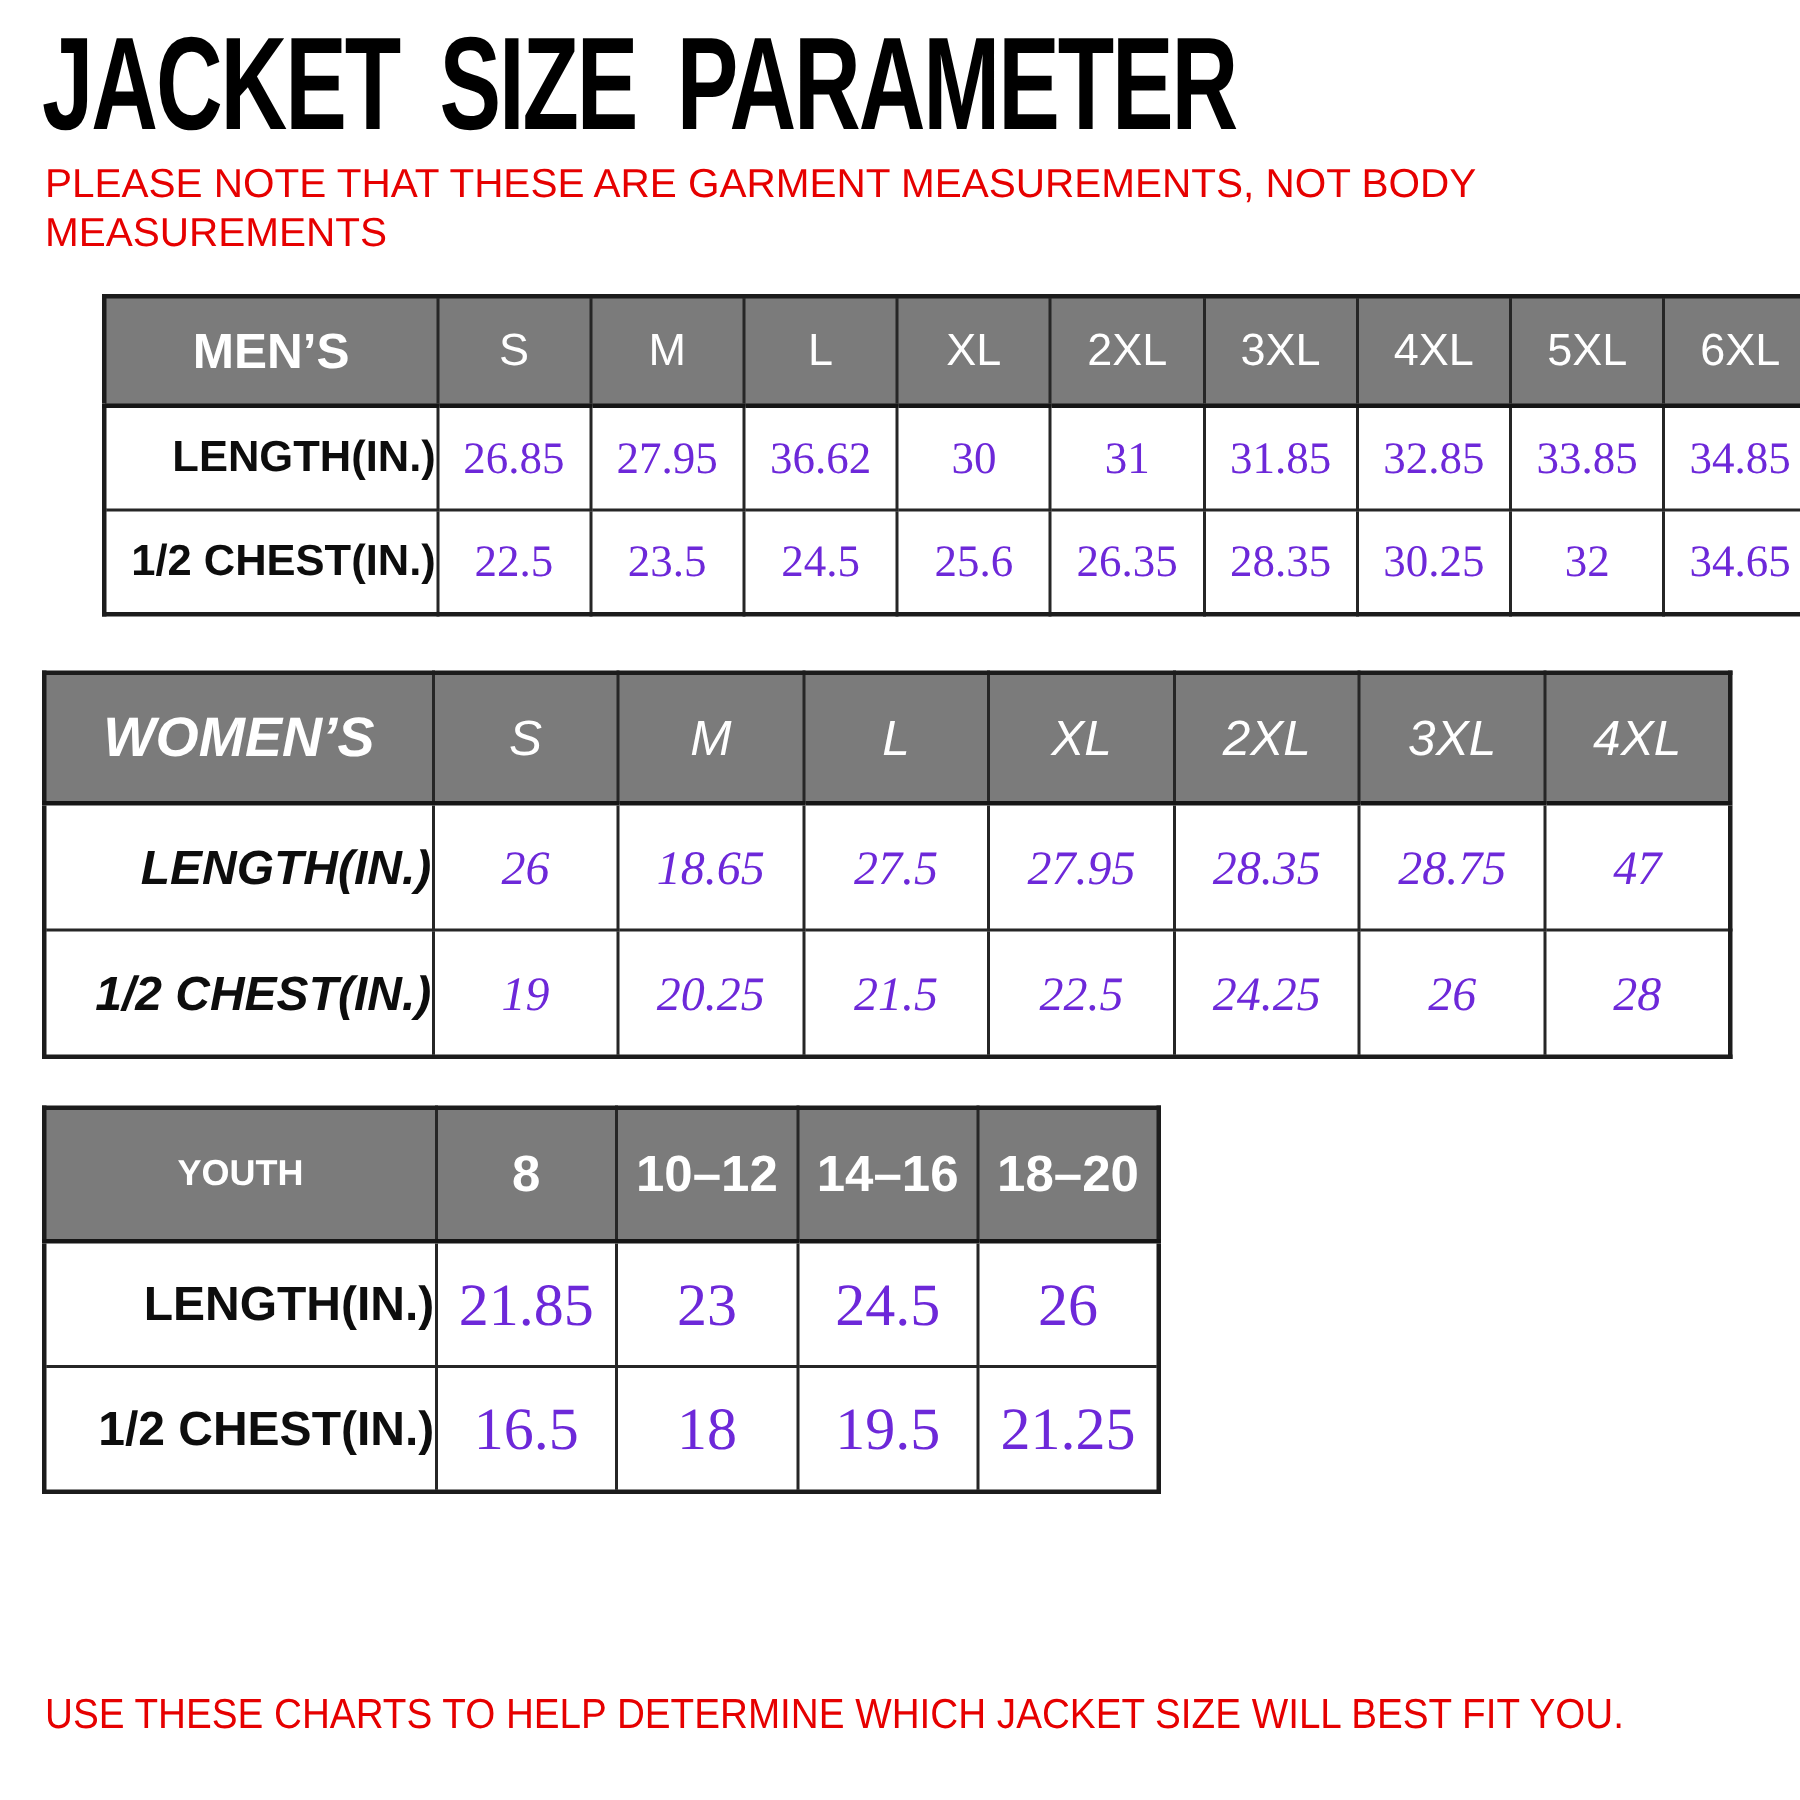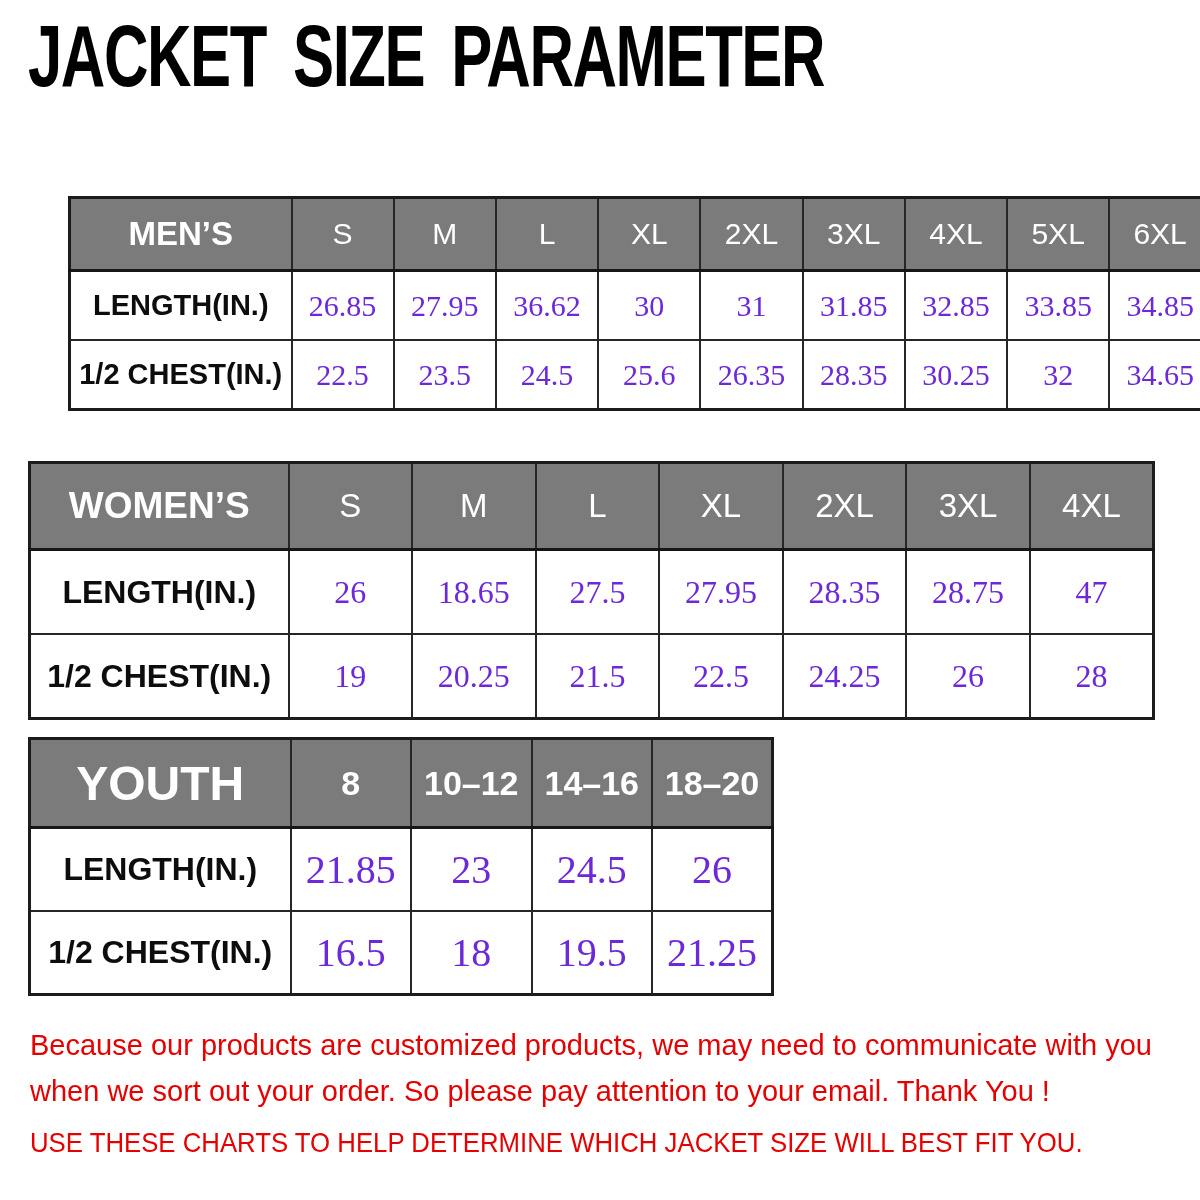"PLEASE NOTE THAT THESE ARE" div.red-note { html: none -> <div>PLEASE NOTE THAT THESE ARE GARMENT MEASUREMENTS, NOT BODY MEASUREMENTS</div> }
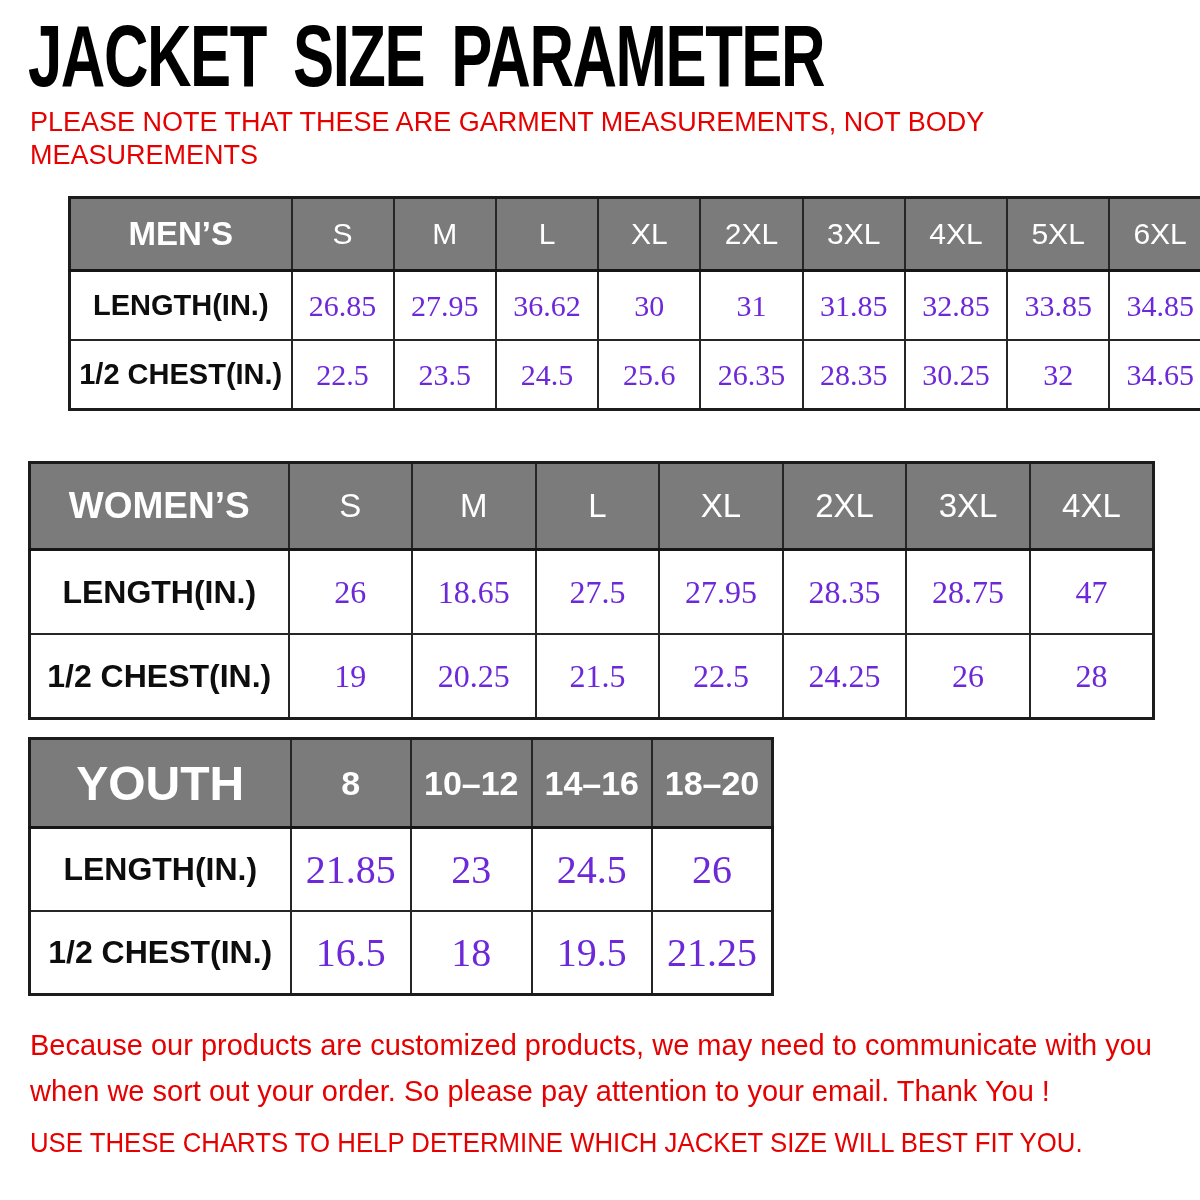"LENGTH(IN.)" .tbl td.rowlabel { text-align: none -> right }
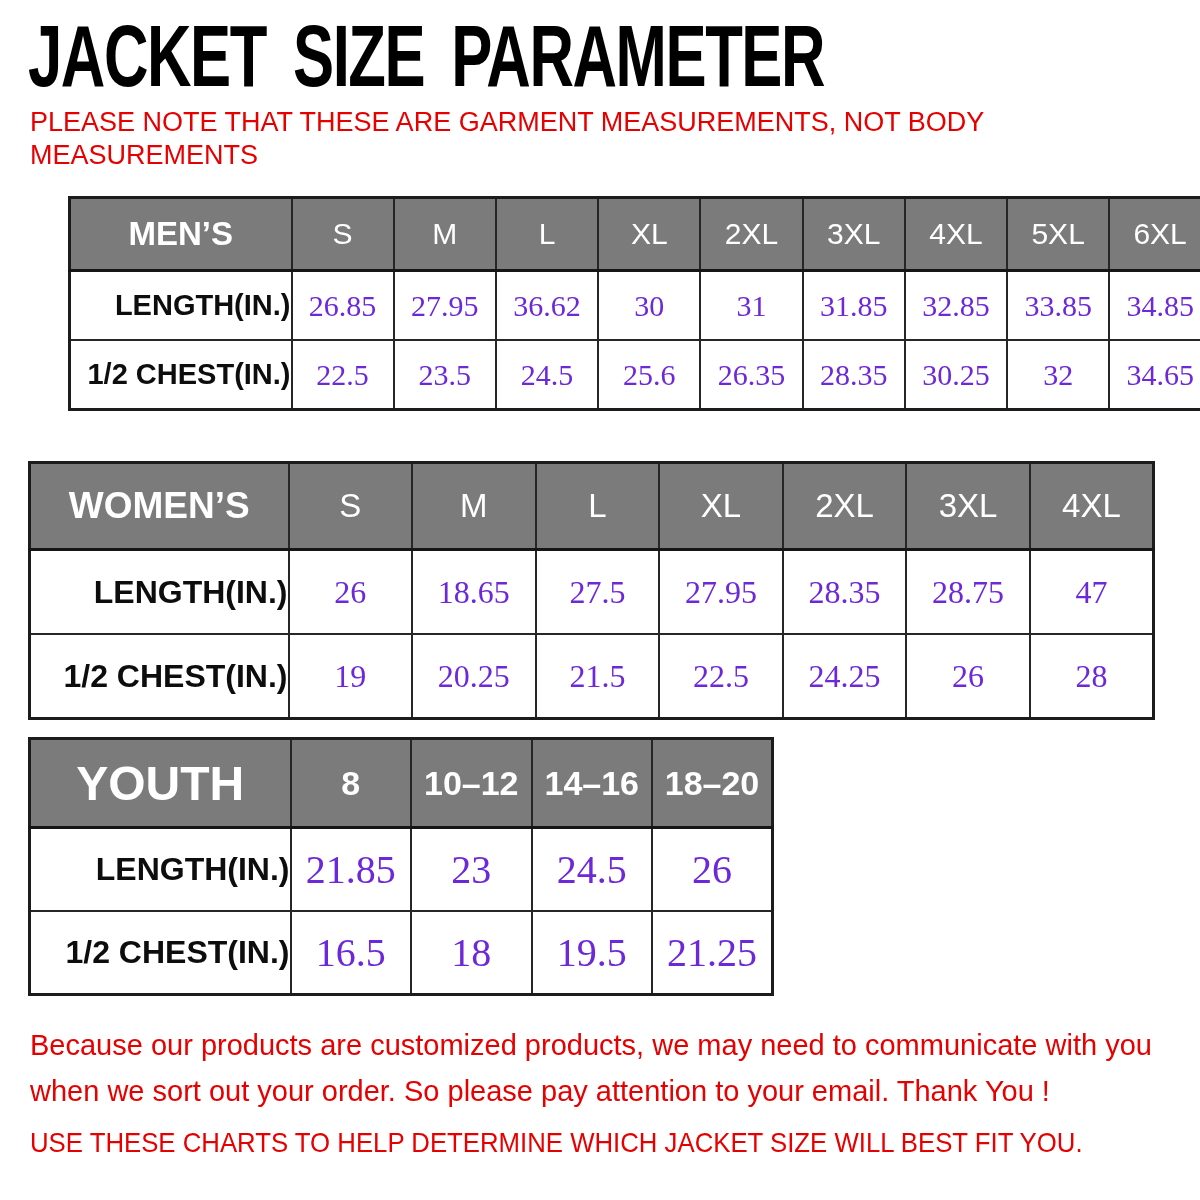"WOMEN’S" .women { font-style: none -> italic; top: 461px -> 447px }
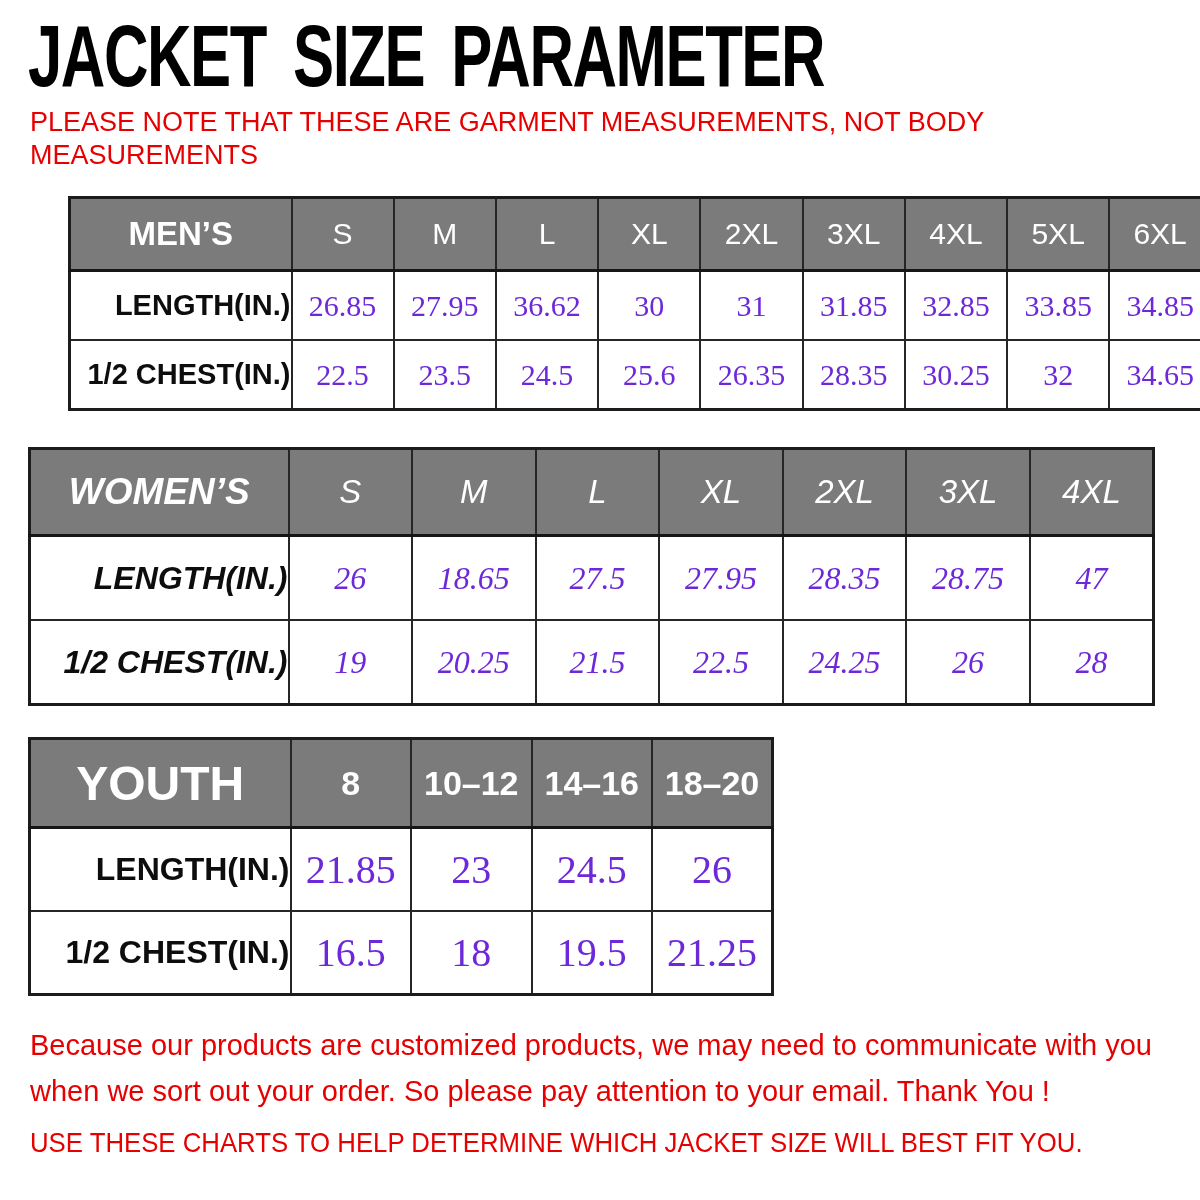"YOUTH" .youth th.group { font-size: 48px -> 24px }
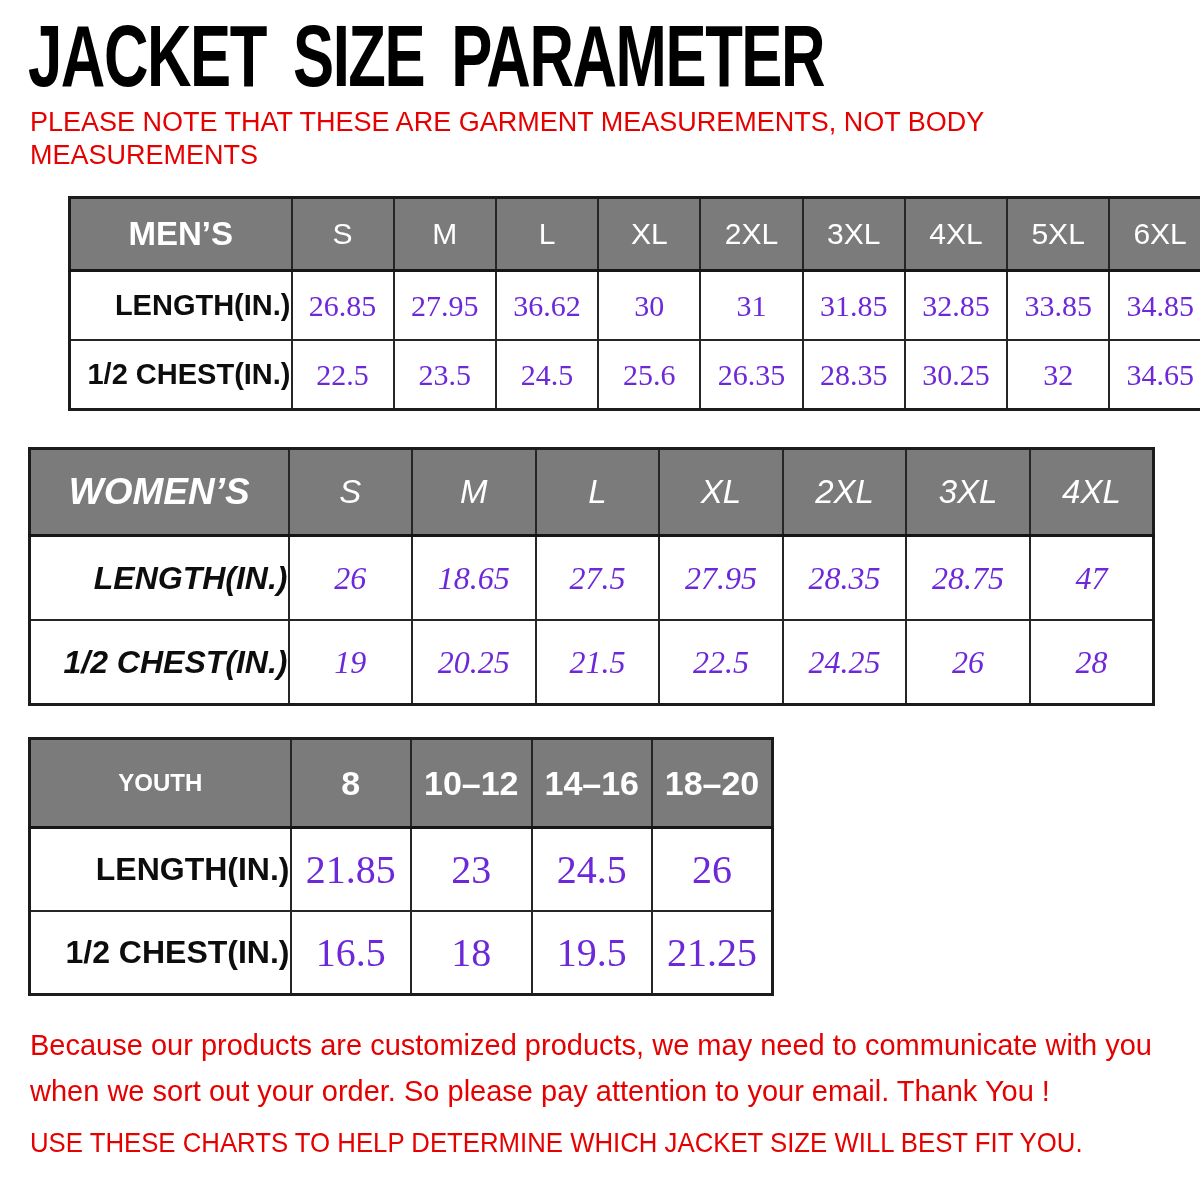"Because our products are customized" div.footer-para { html: <div>Because our products are customized products, we may need to communicate with you when we sort out your order. So please pay attention to your email. Thank You !</div> -> none }
